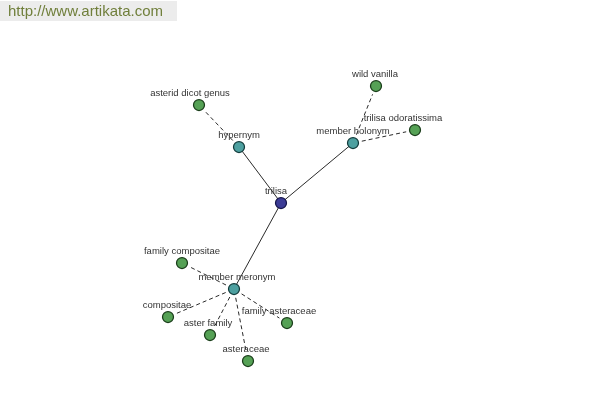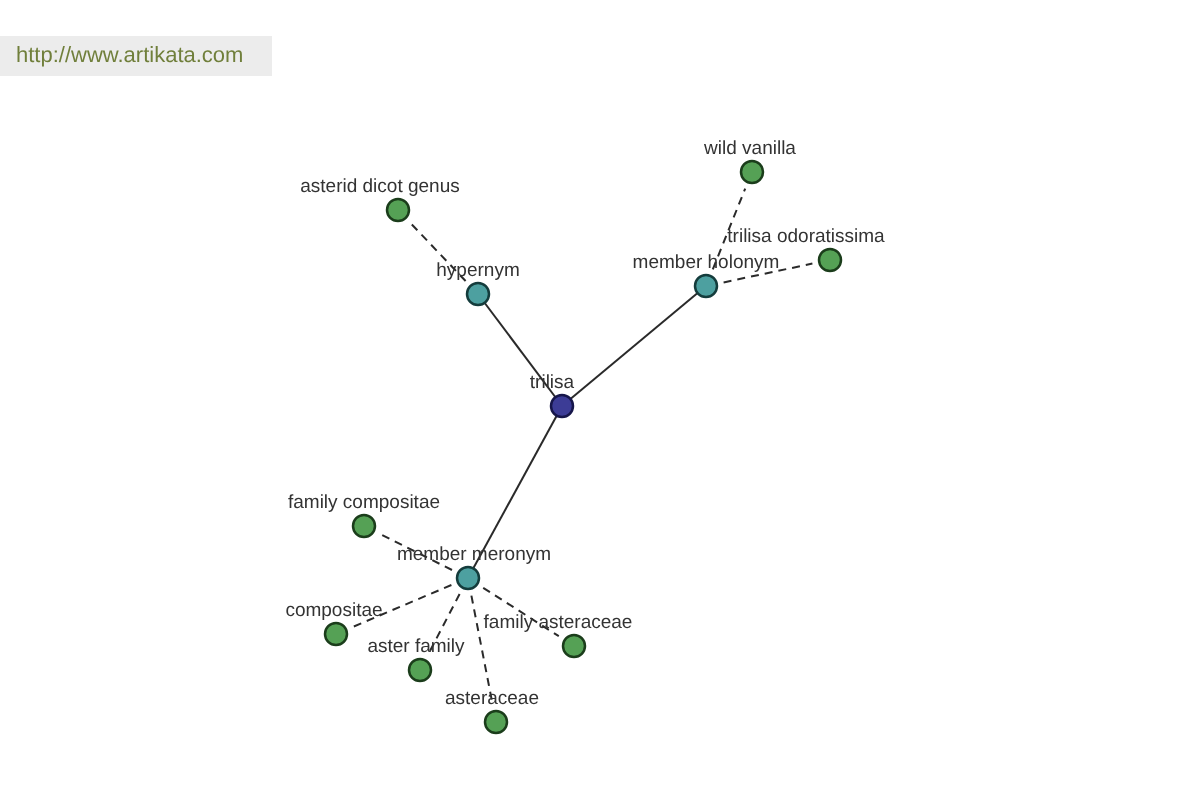"http://www.artikata.com" .url-badge { font-size: 11px -> 15px; top: 18px -> 1px }
